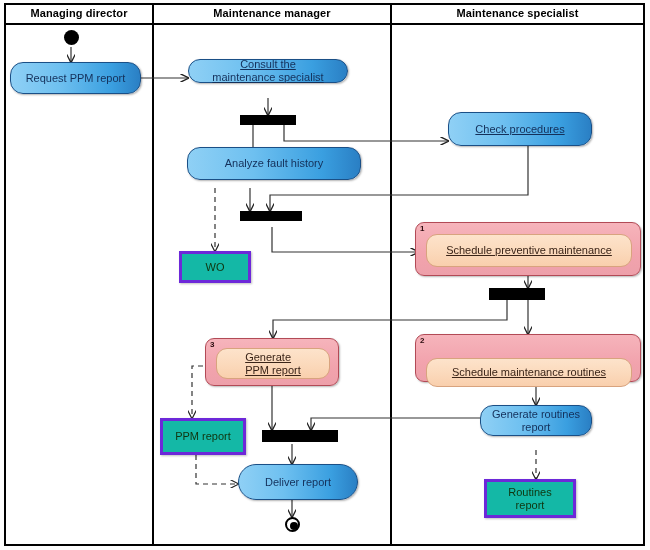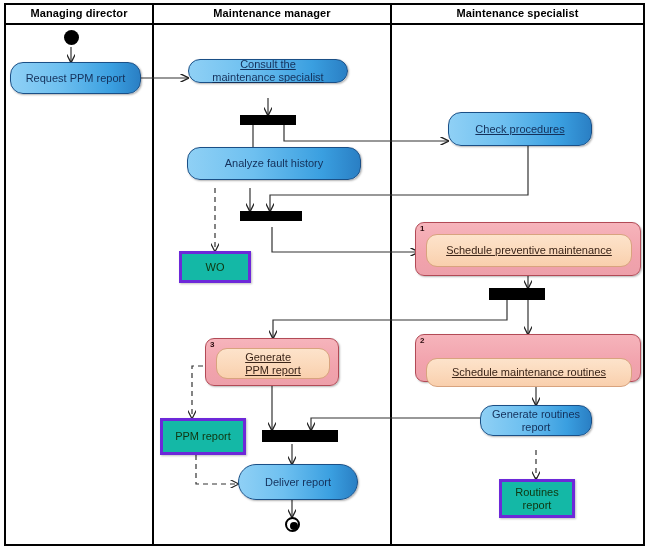"Routines" div.note { left: 499px -> 484px; width: 76px -> 92px }
